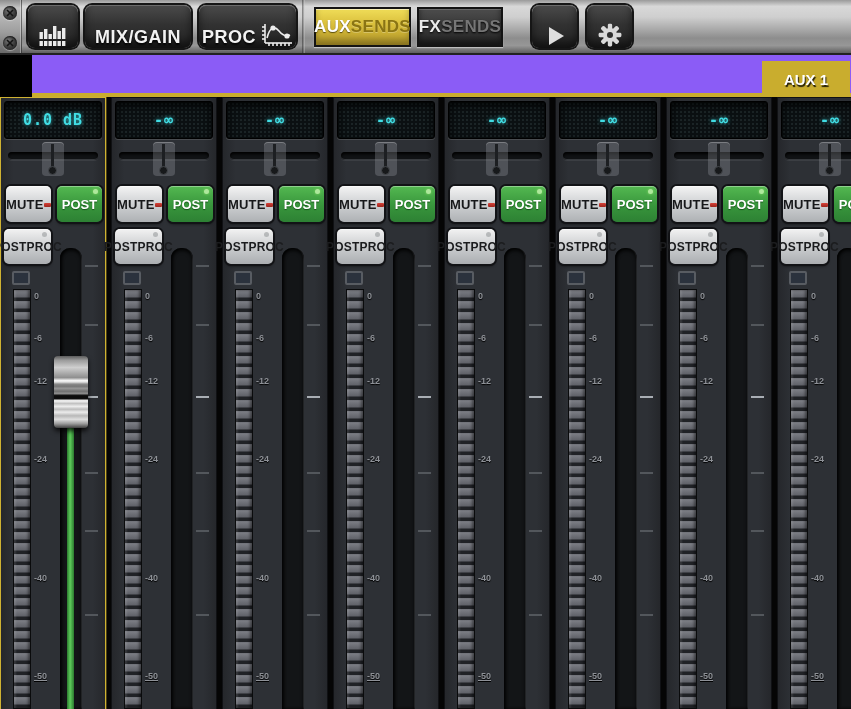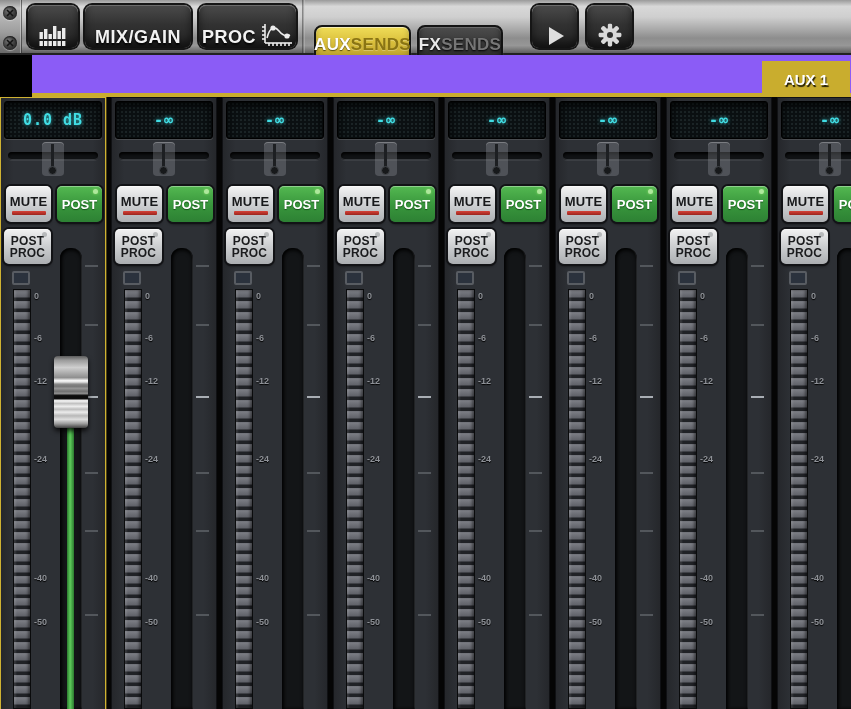"AUX" .send-btn { border-radius: 8px -> 0; top: 25px -> 7px }
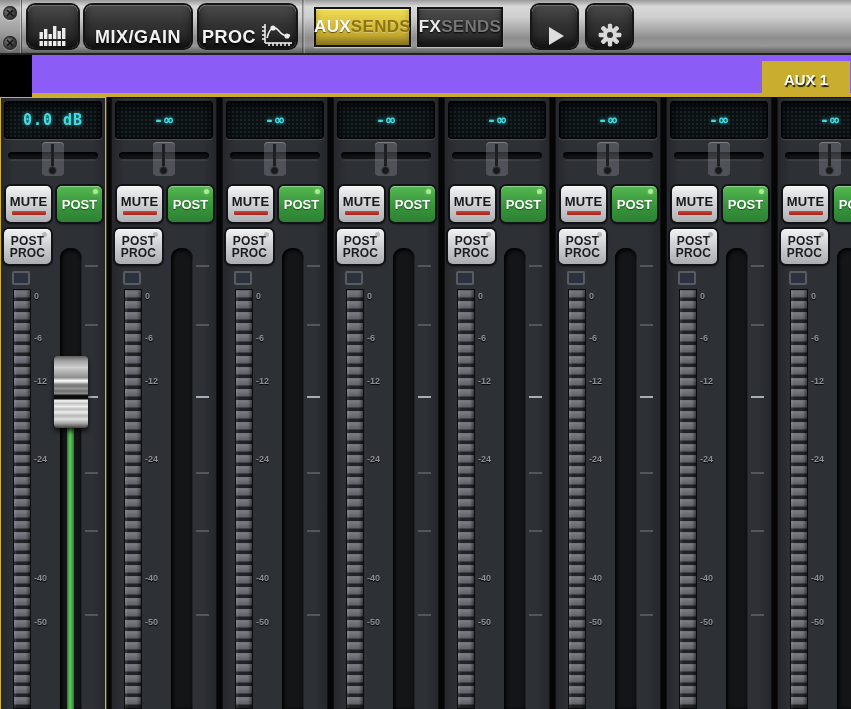"MUTE" .btn-sm { flex-direction: column -> row }
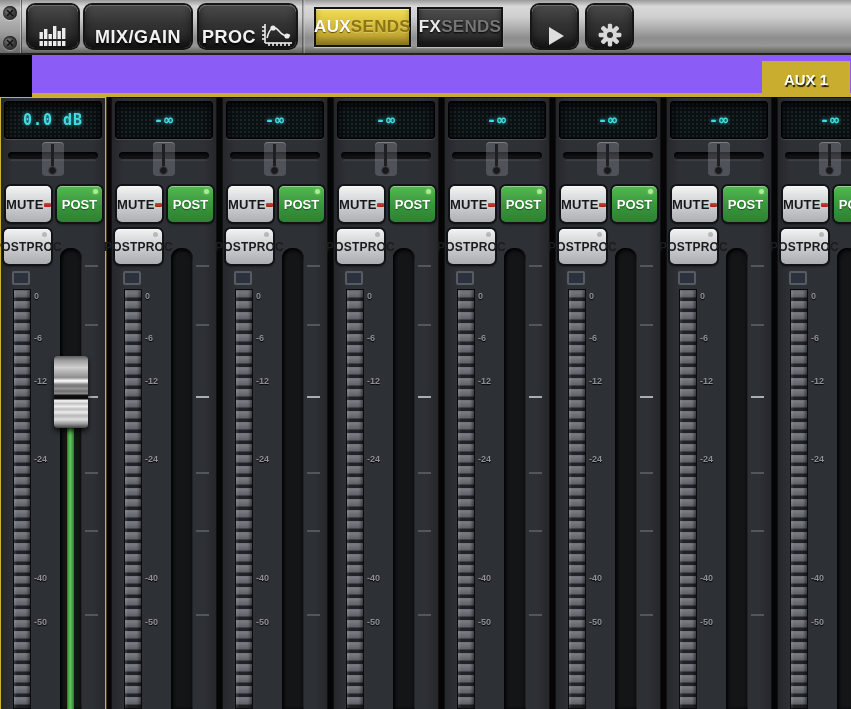"-50" .ml5 { text-decoration: none -> underline; top: 519px -> 573px }
